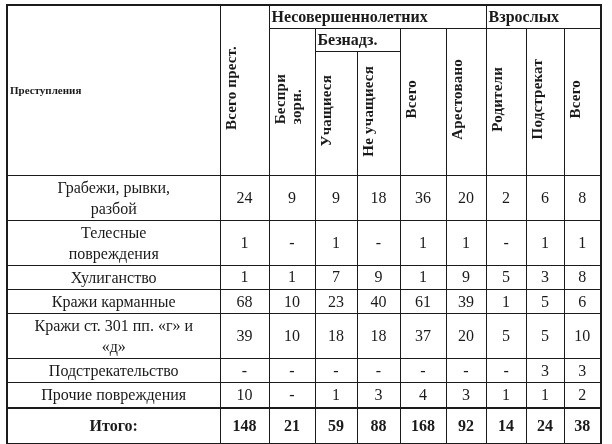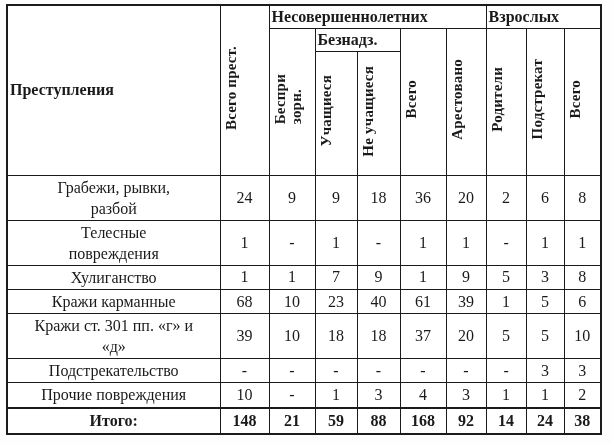"Преступления" .corner { font-size: 16px -> 11px }
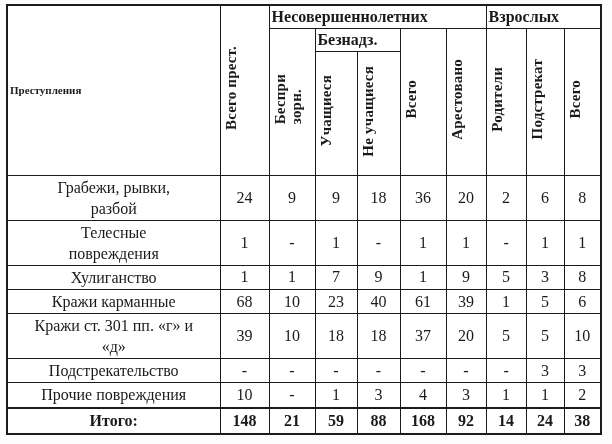"Итого:" tfoot tr { height: 26px -> 36px }
